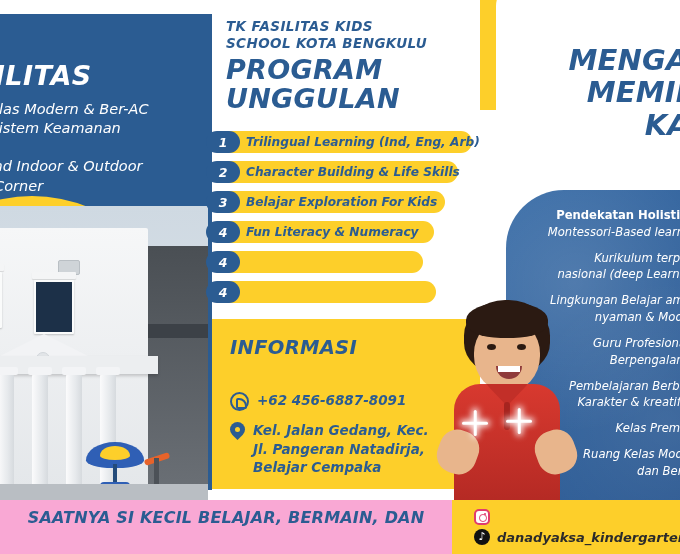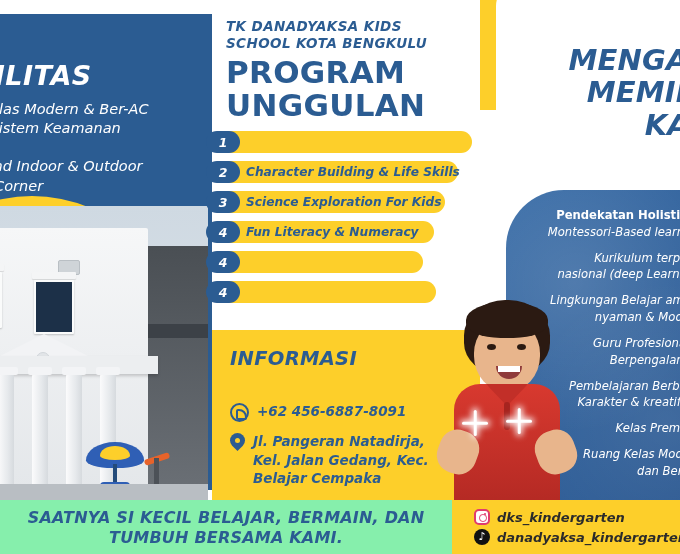"TK DANADYAKSA KIDS" div { text: DANADYAKSA -> FASILITAS }
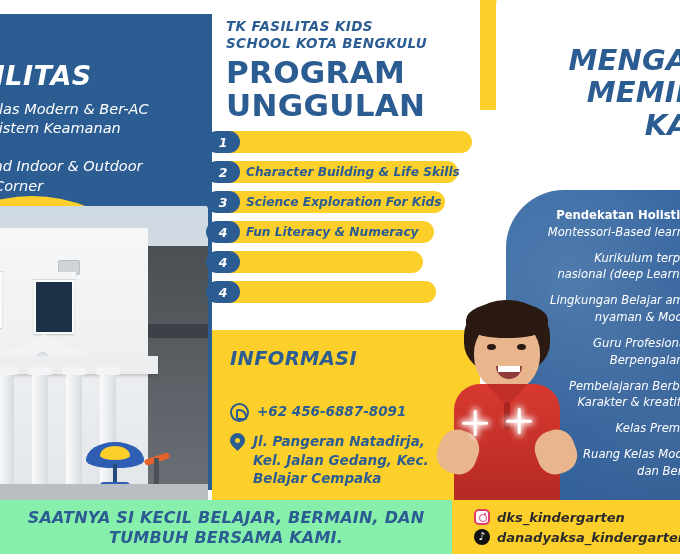"PROGRAM" .big-title { font-size: 31px -> 27px; font-style: none -> italic }
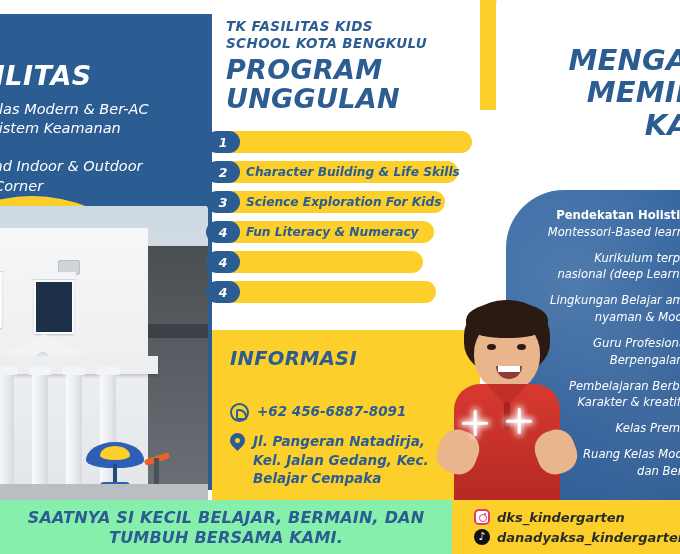"Trilingual Learning (Ind, Eng, Arb)" div.pill-label { html: none -> <div>Trilingual Learning (Ind, Eng, Arb)</div> }
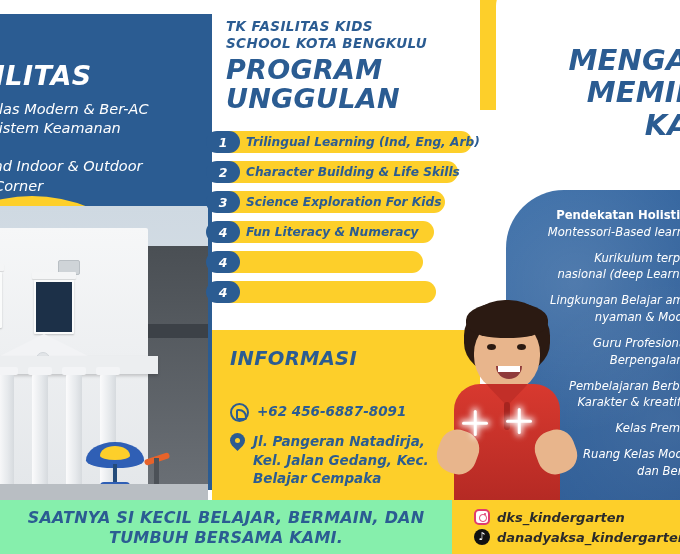"Science Exploration For Kids" div.pill-label { text: Science -> Belajar }
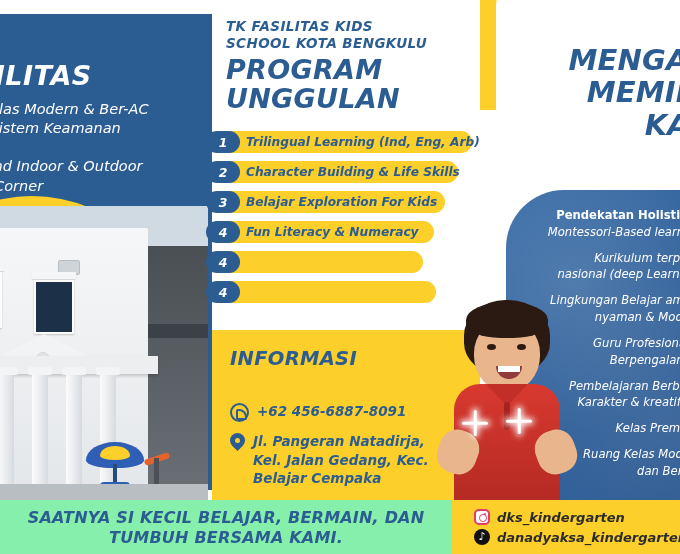"INFORMASI" .info-block { top: 330px -> 319px }
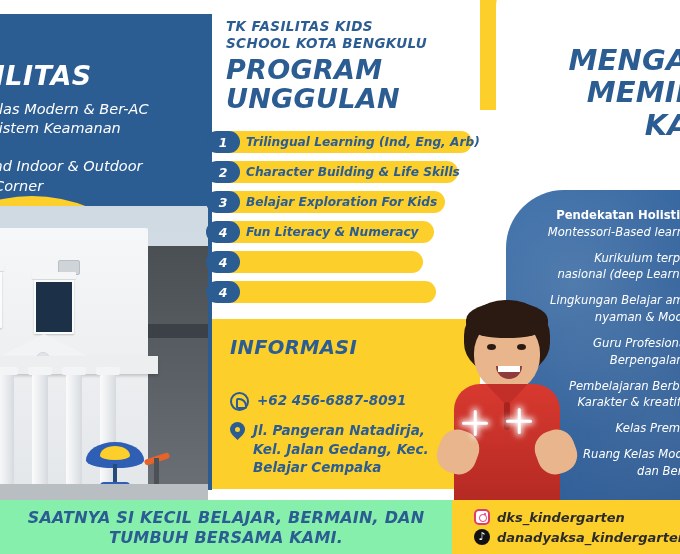"Jl. Pangeran Natadirja," div { order: before "Kel. Jalan Gedang, Kec." -> after "Kel. Jalan Gedang, Kec." }
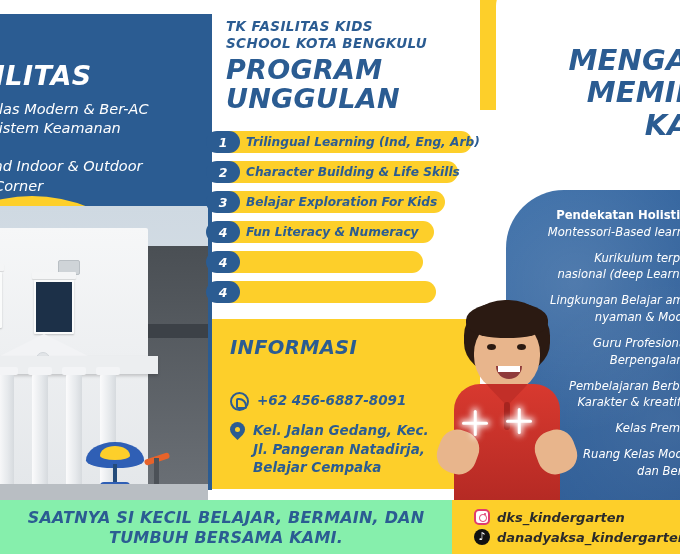"SAATNYA SI KECIL BELAJAR, BERMAIN," .bottom-bar { background: #86efac -> #f9a8d4 }
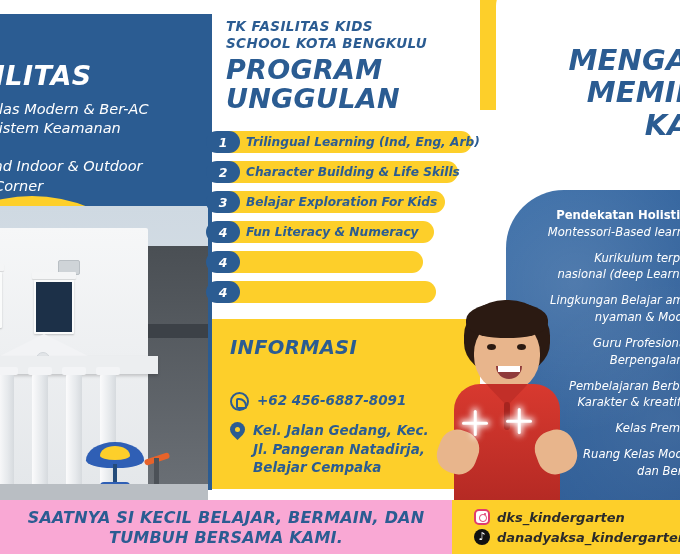"dks_kindergarten" div.soc-text { html: <div>dks_kindergarten</div> -> none }
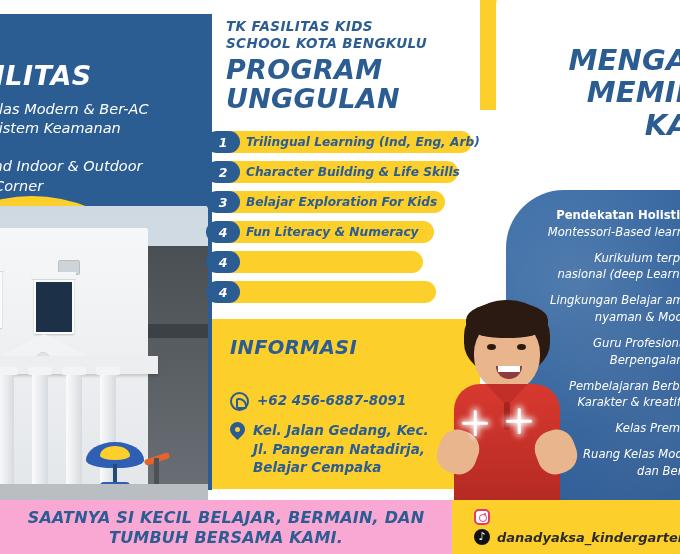"TUMBUH BERSAMA KAMI." div { html: <div>TUMBUH BERSAMA KAMI.</div> -> none }
